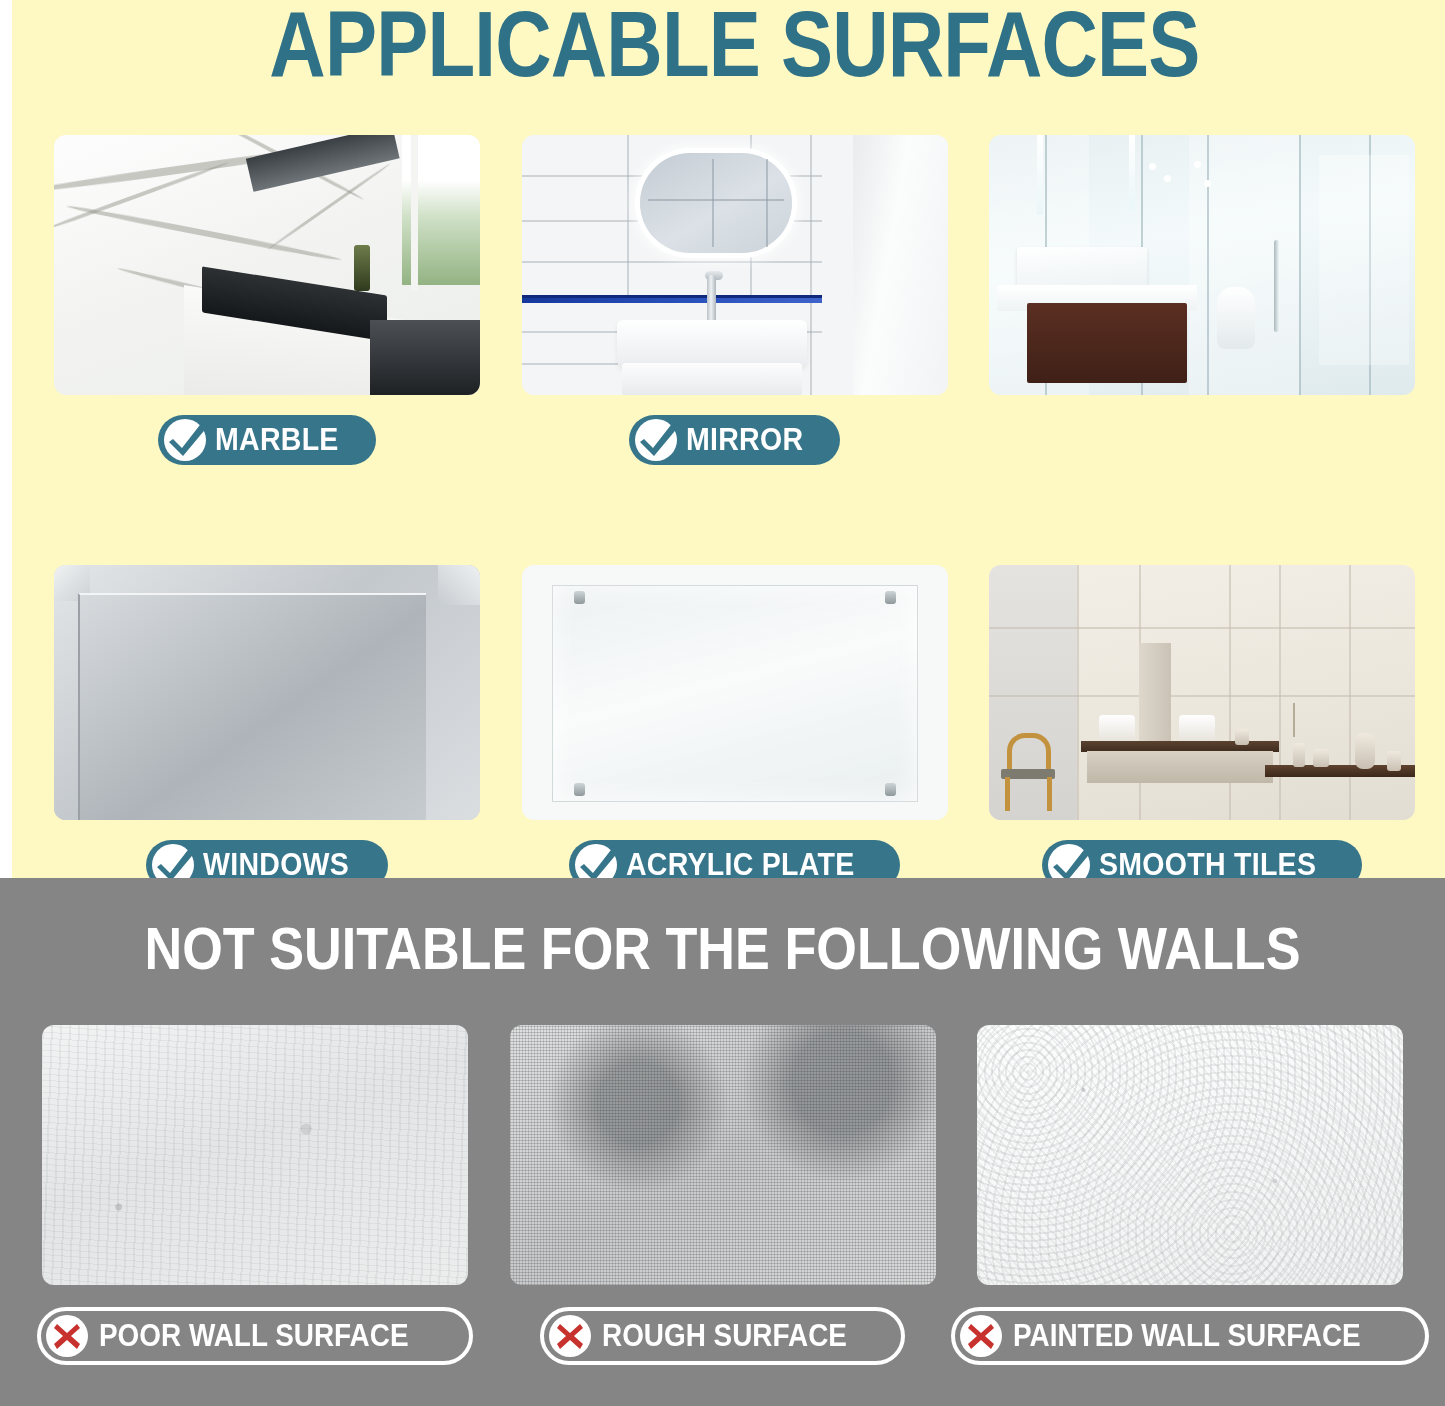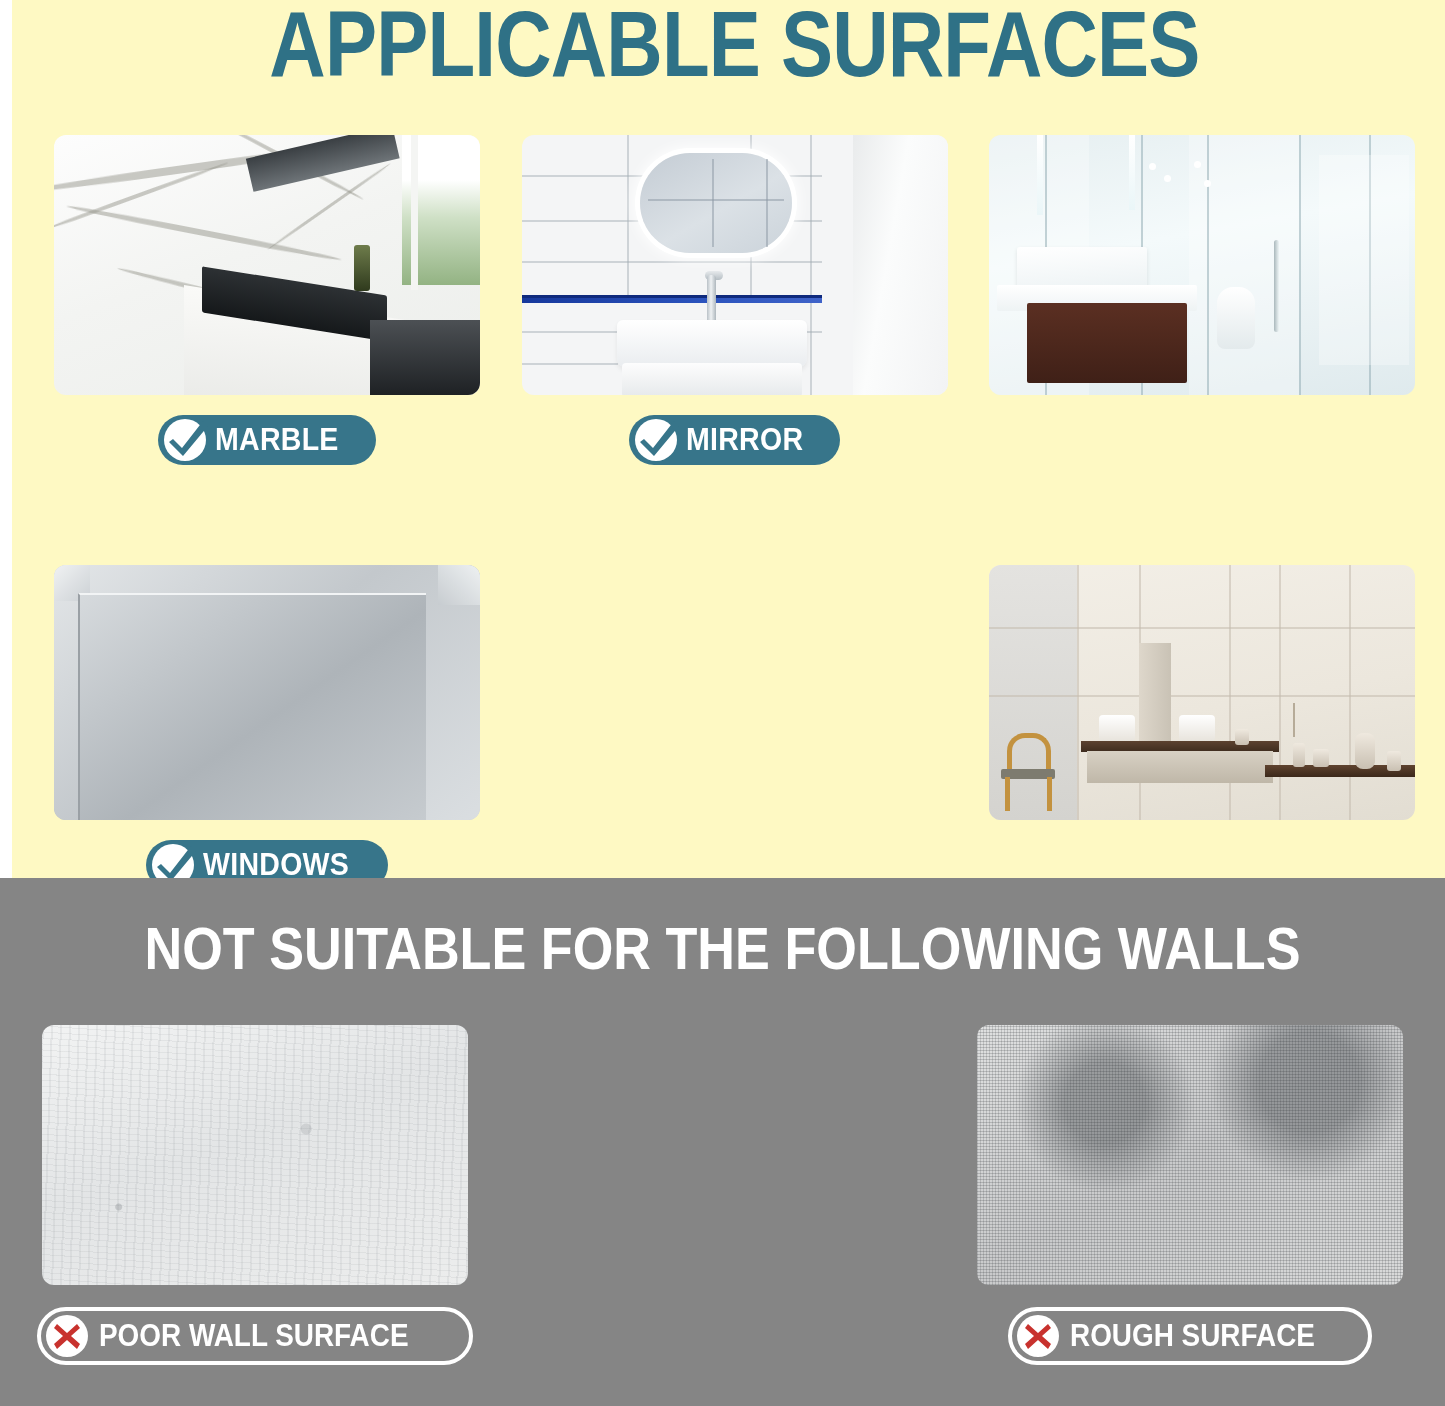"ACRYLIC PLATE" div.cell { html: none -> <div> <div> <div></div> <div></div> <div></div> <div></div> <div></div> </div> <div> <div> <span> <span></span> <svg> <path></path> </svg> </span> <span>ACRYLIC PLATE</span> </div> </div> </div> }
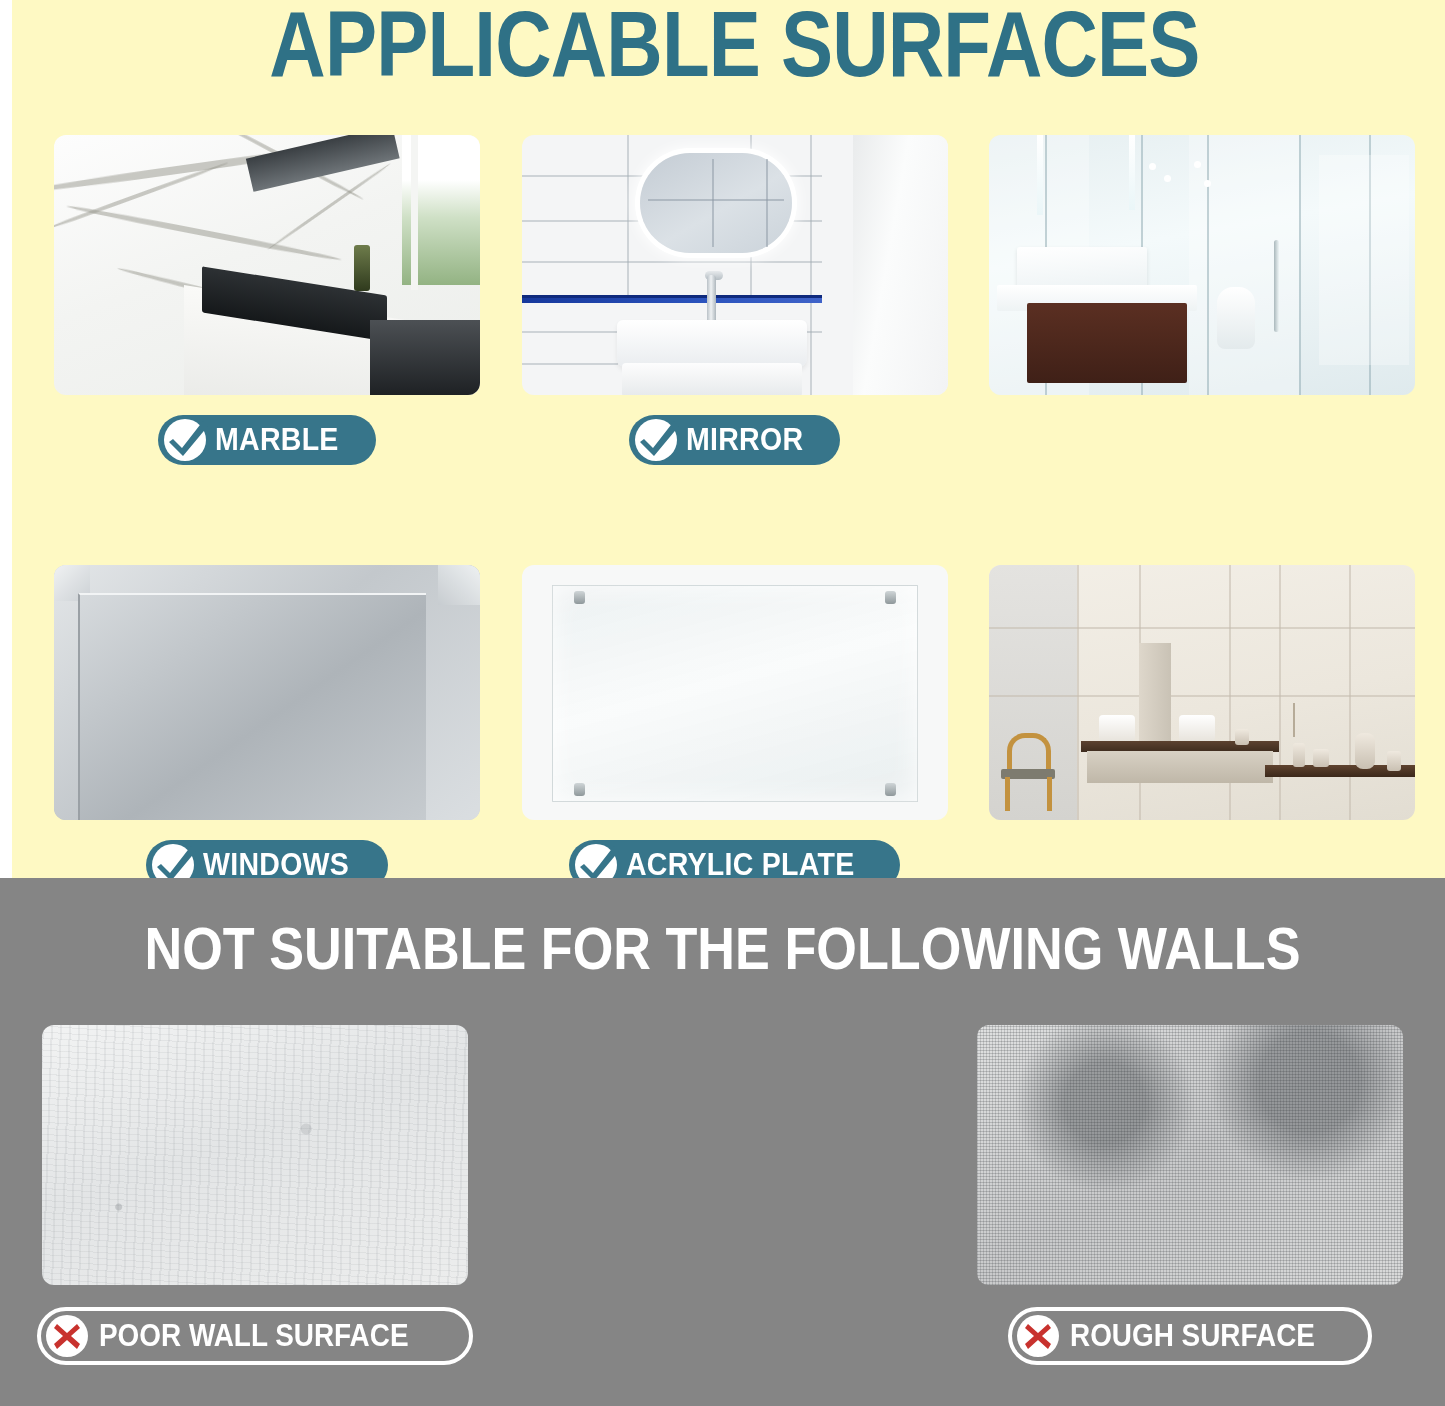"SMOOTH TILES" div.pill-wrap { html: none -> <div> <div> <span> <span></span> <svg> <path></path> </svg> </span> <span>SMOOTH TILES</span> </div> </div> }
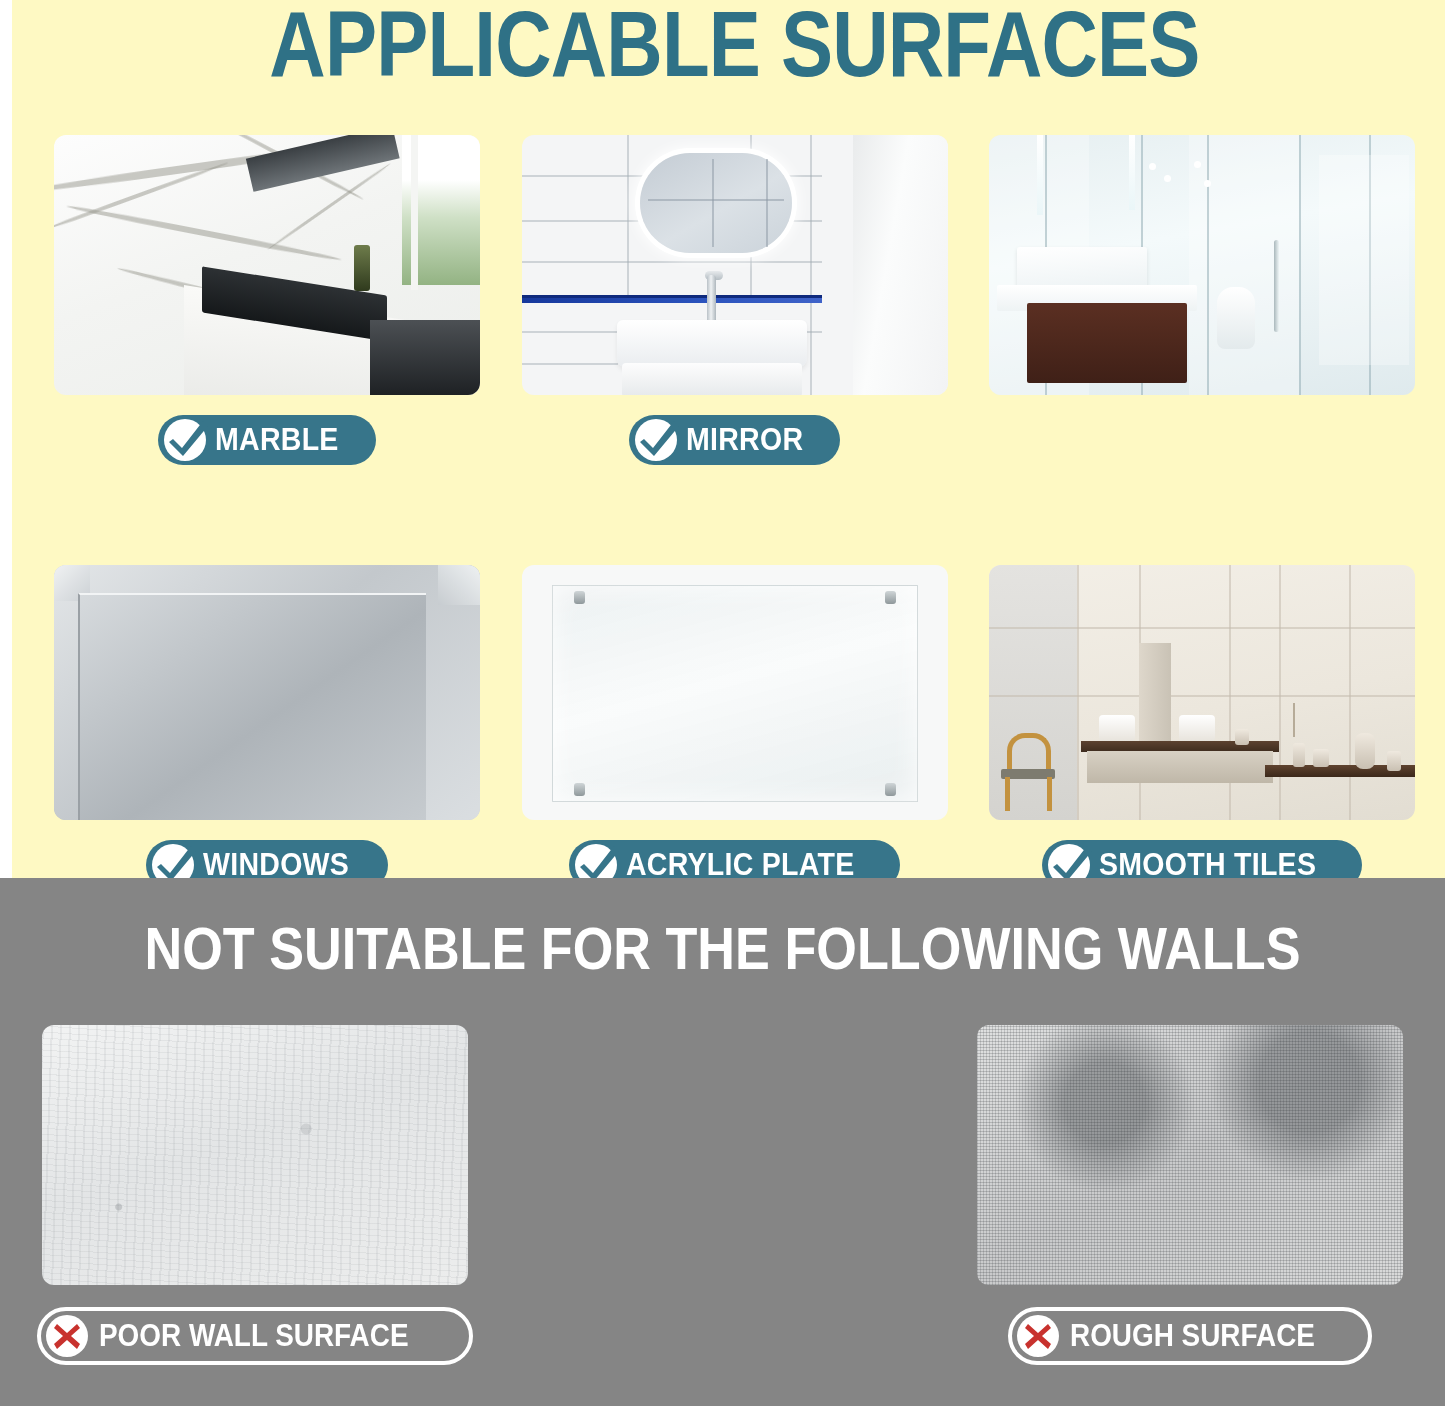"PAINTED WALL SURFACE" div.cell { html: none -> <div> <div> <div></div> </div> <div> <div> <span> <span></span> <svg> <path></path> </svg> </span> <span>PAINTED WALL SURFACE</span> </div> </div> </div> }
